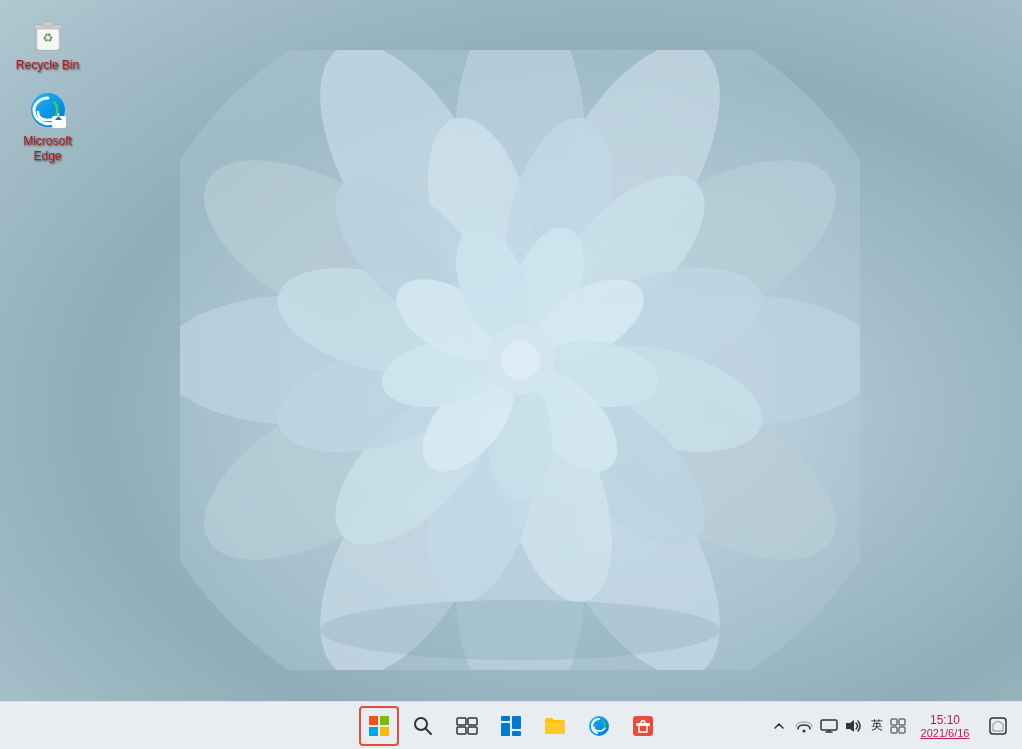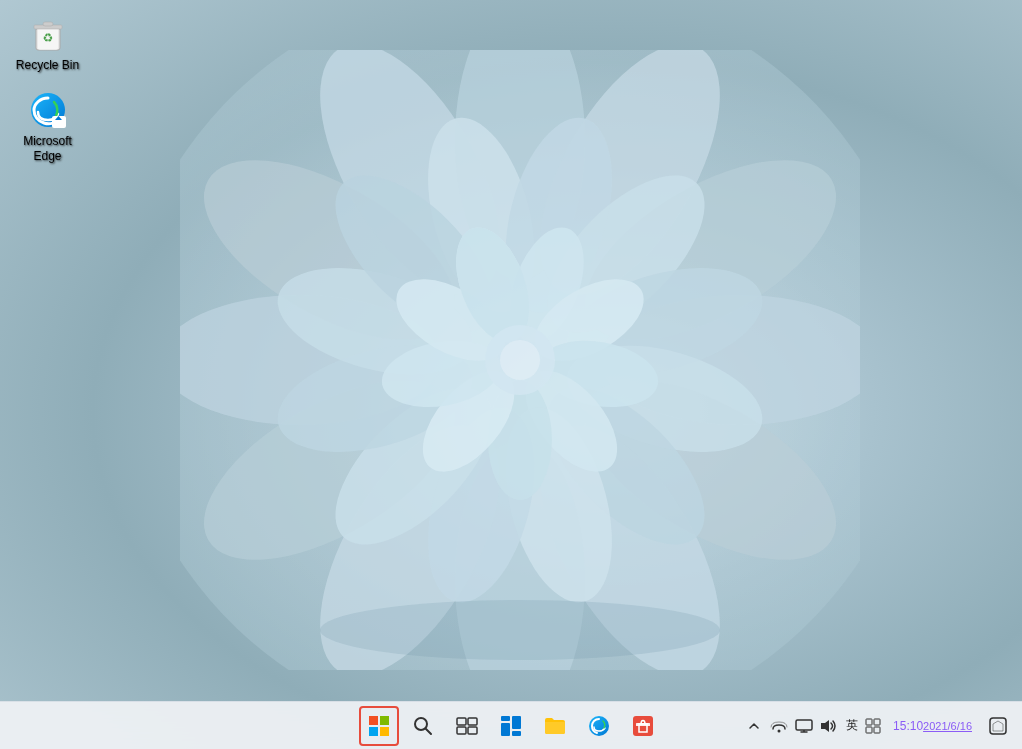"Recycle Bin" .icon-label { color: #000000 -> #b91c1c }
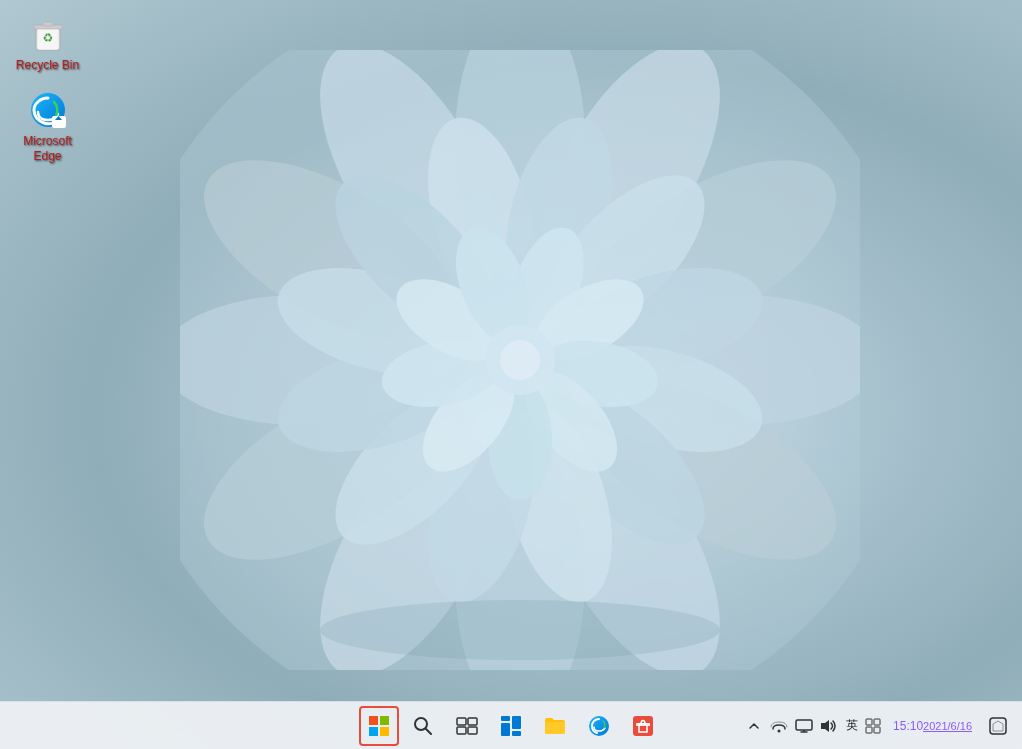"15:10" #clock { color: #8b5cf6 -> #be185d; flex-direction: row -> column }
